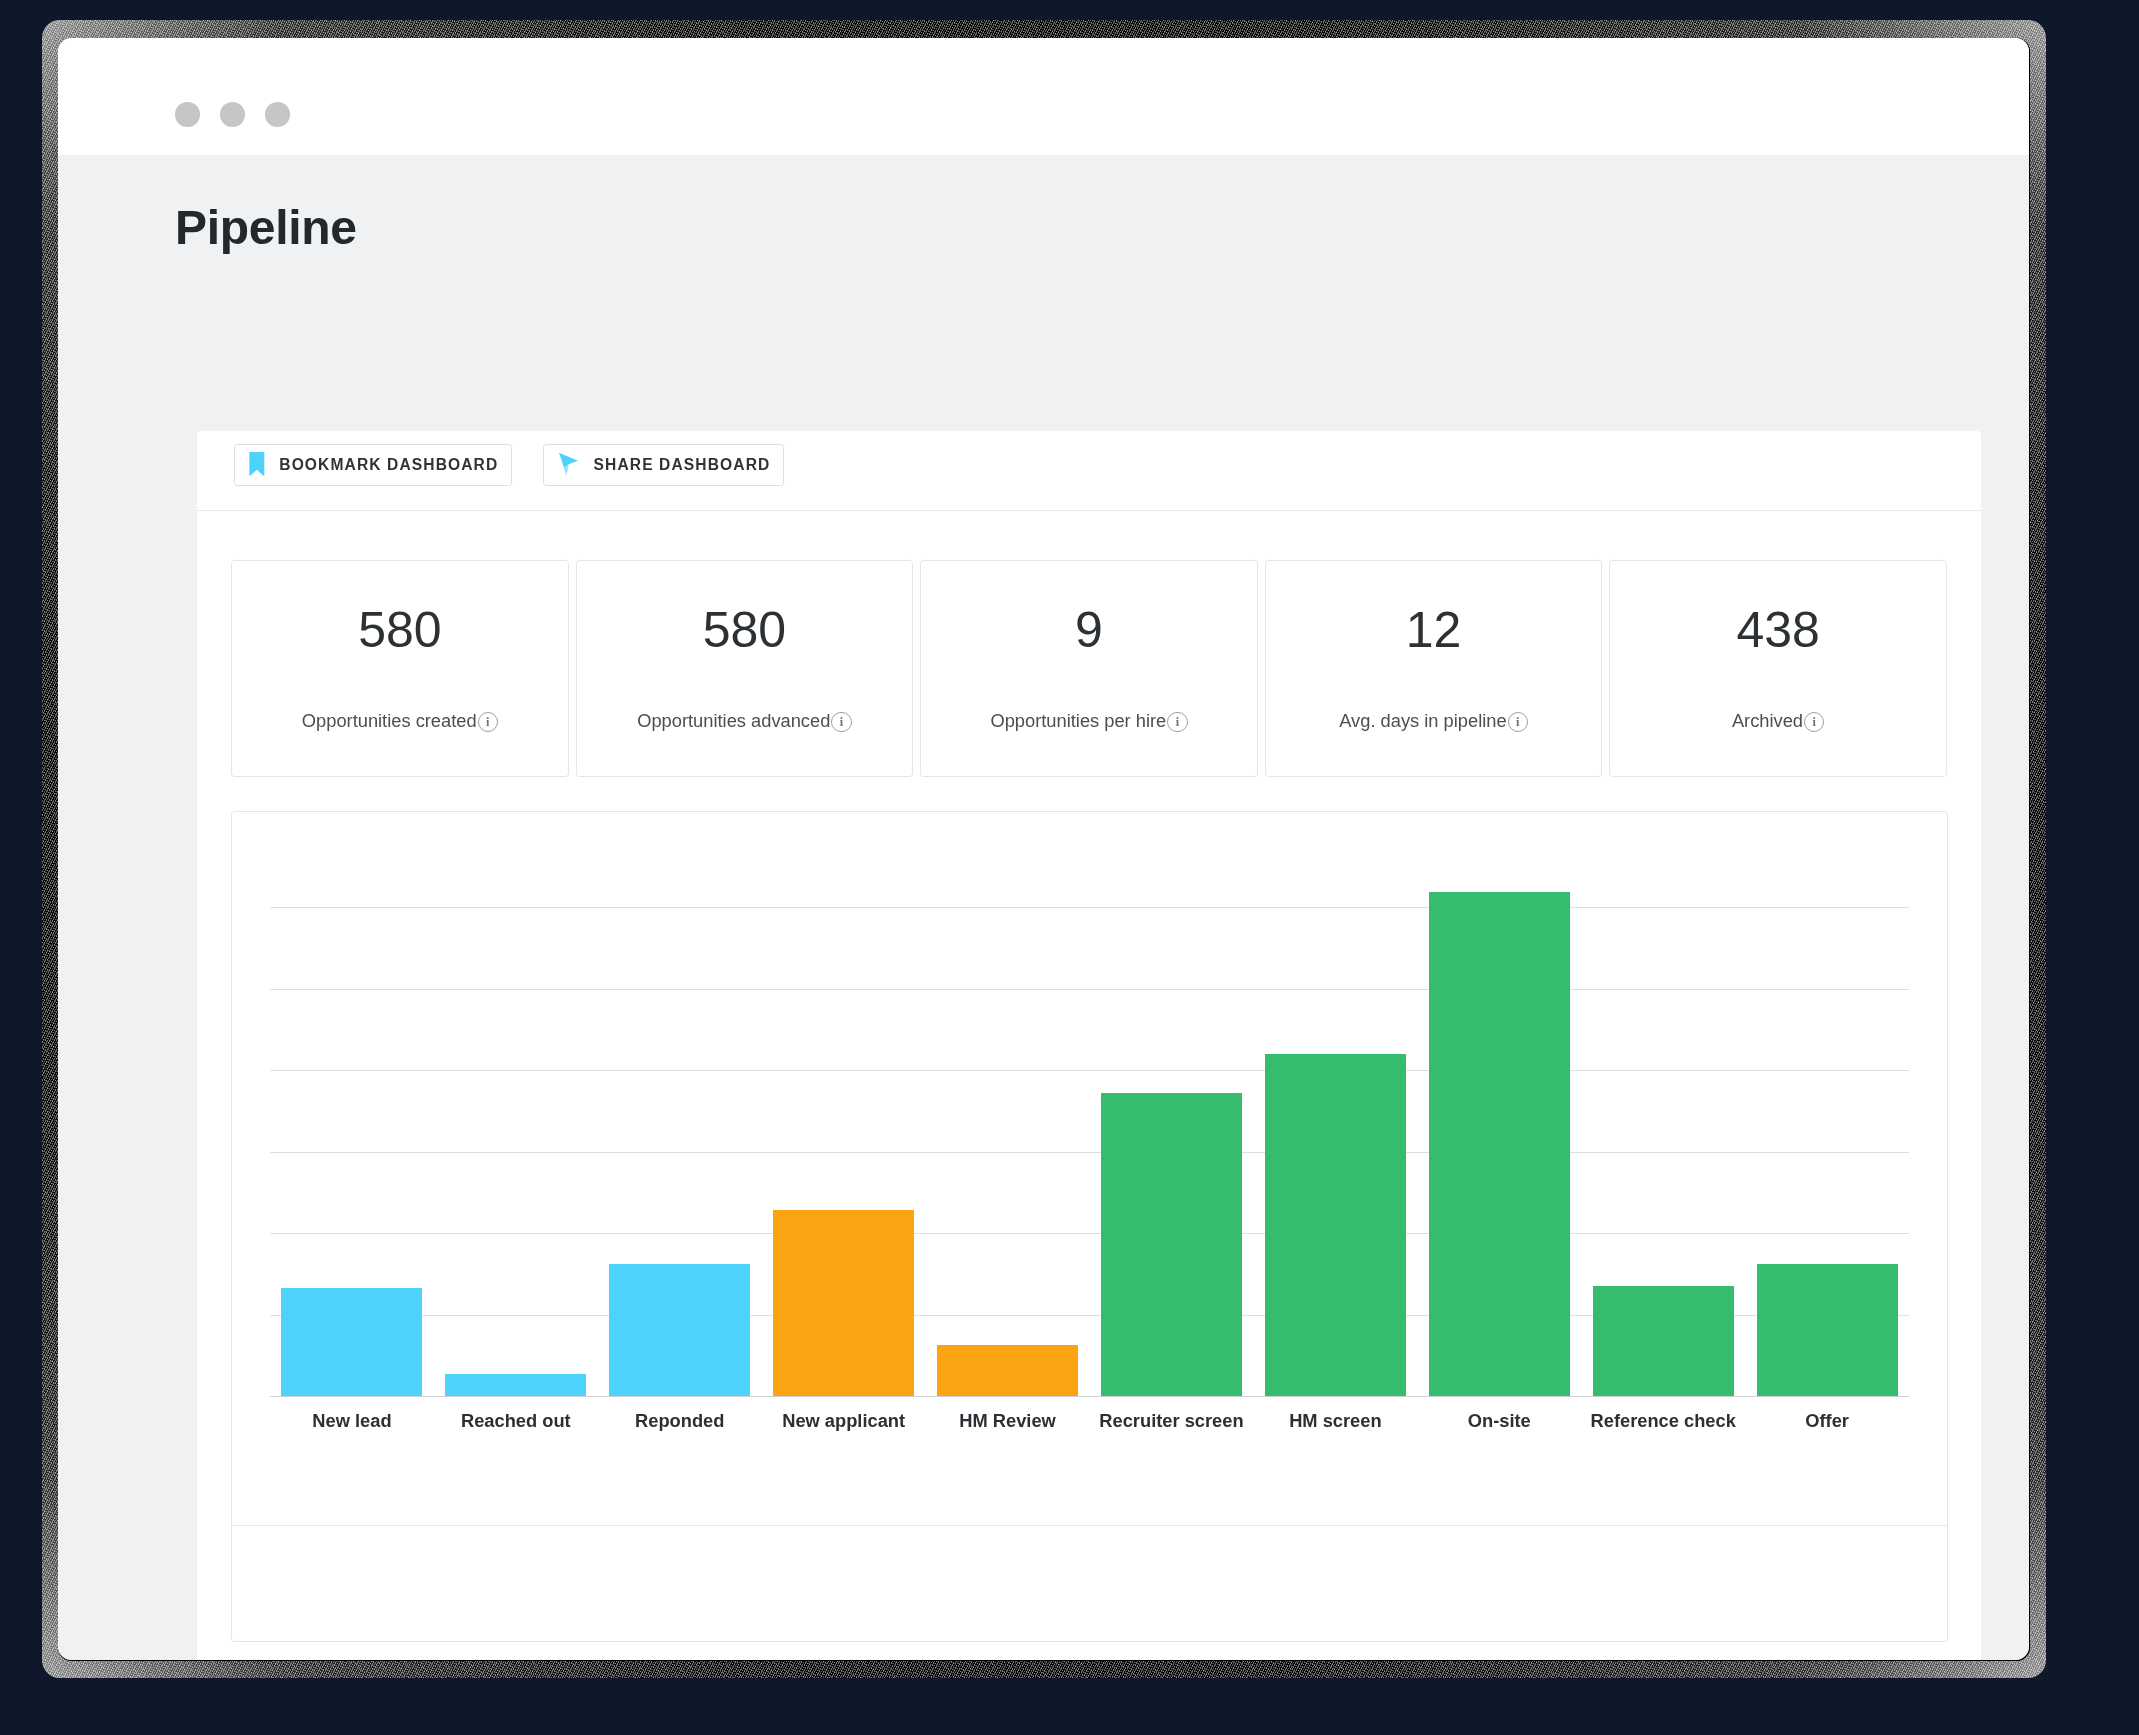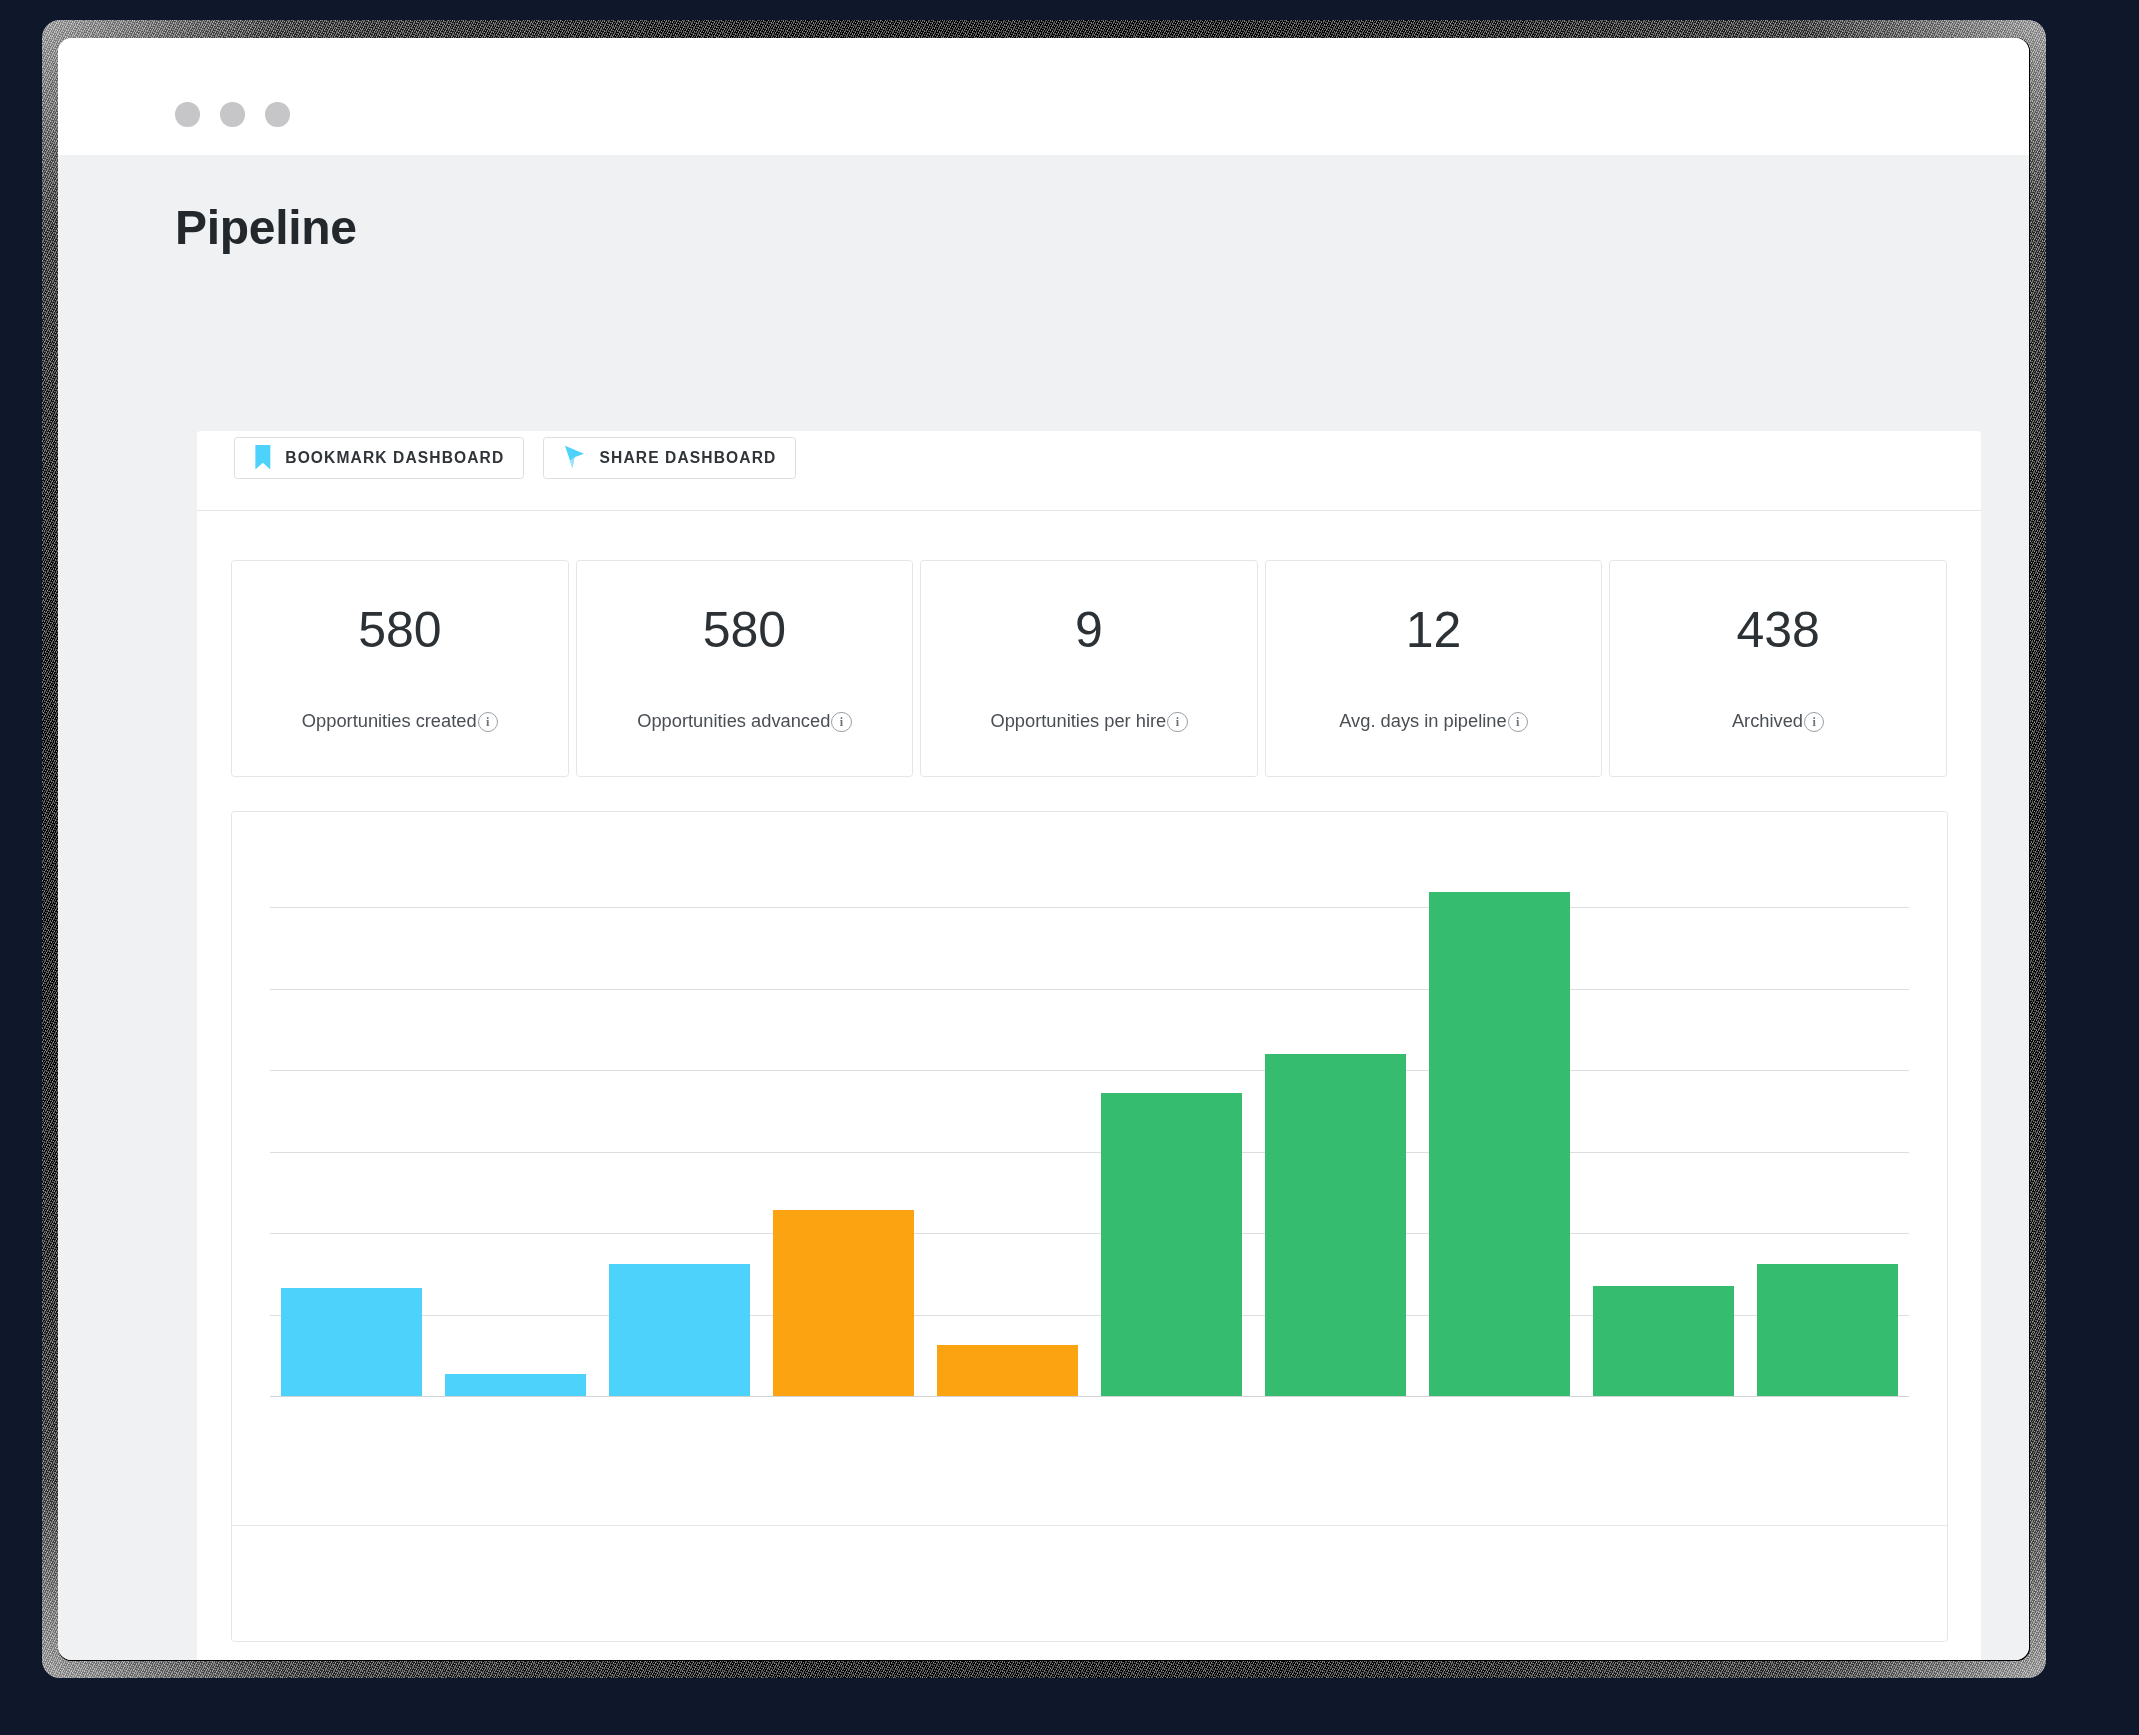"BOOKMARK DASHBOARD" .action-btn { padding: 0 19px -> 0 13px; top: 6px -> 13px }
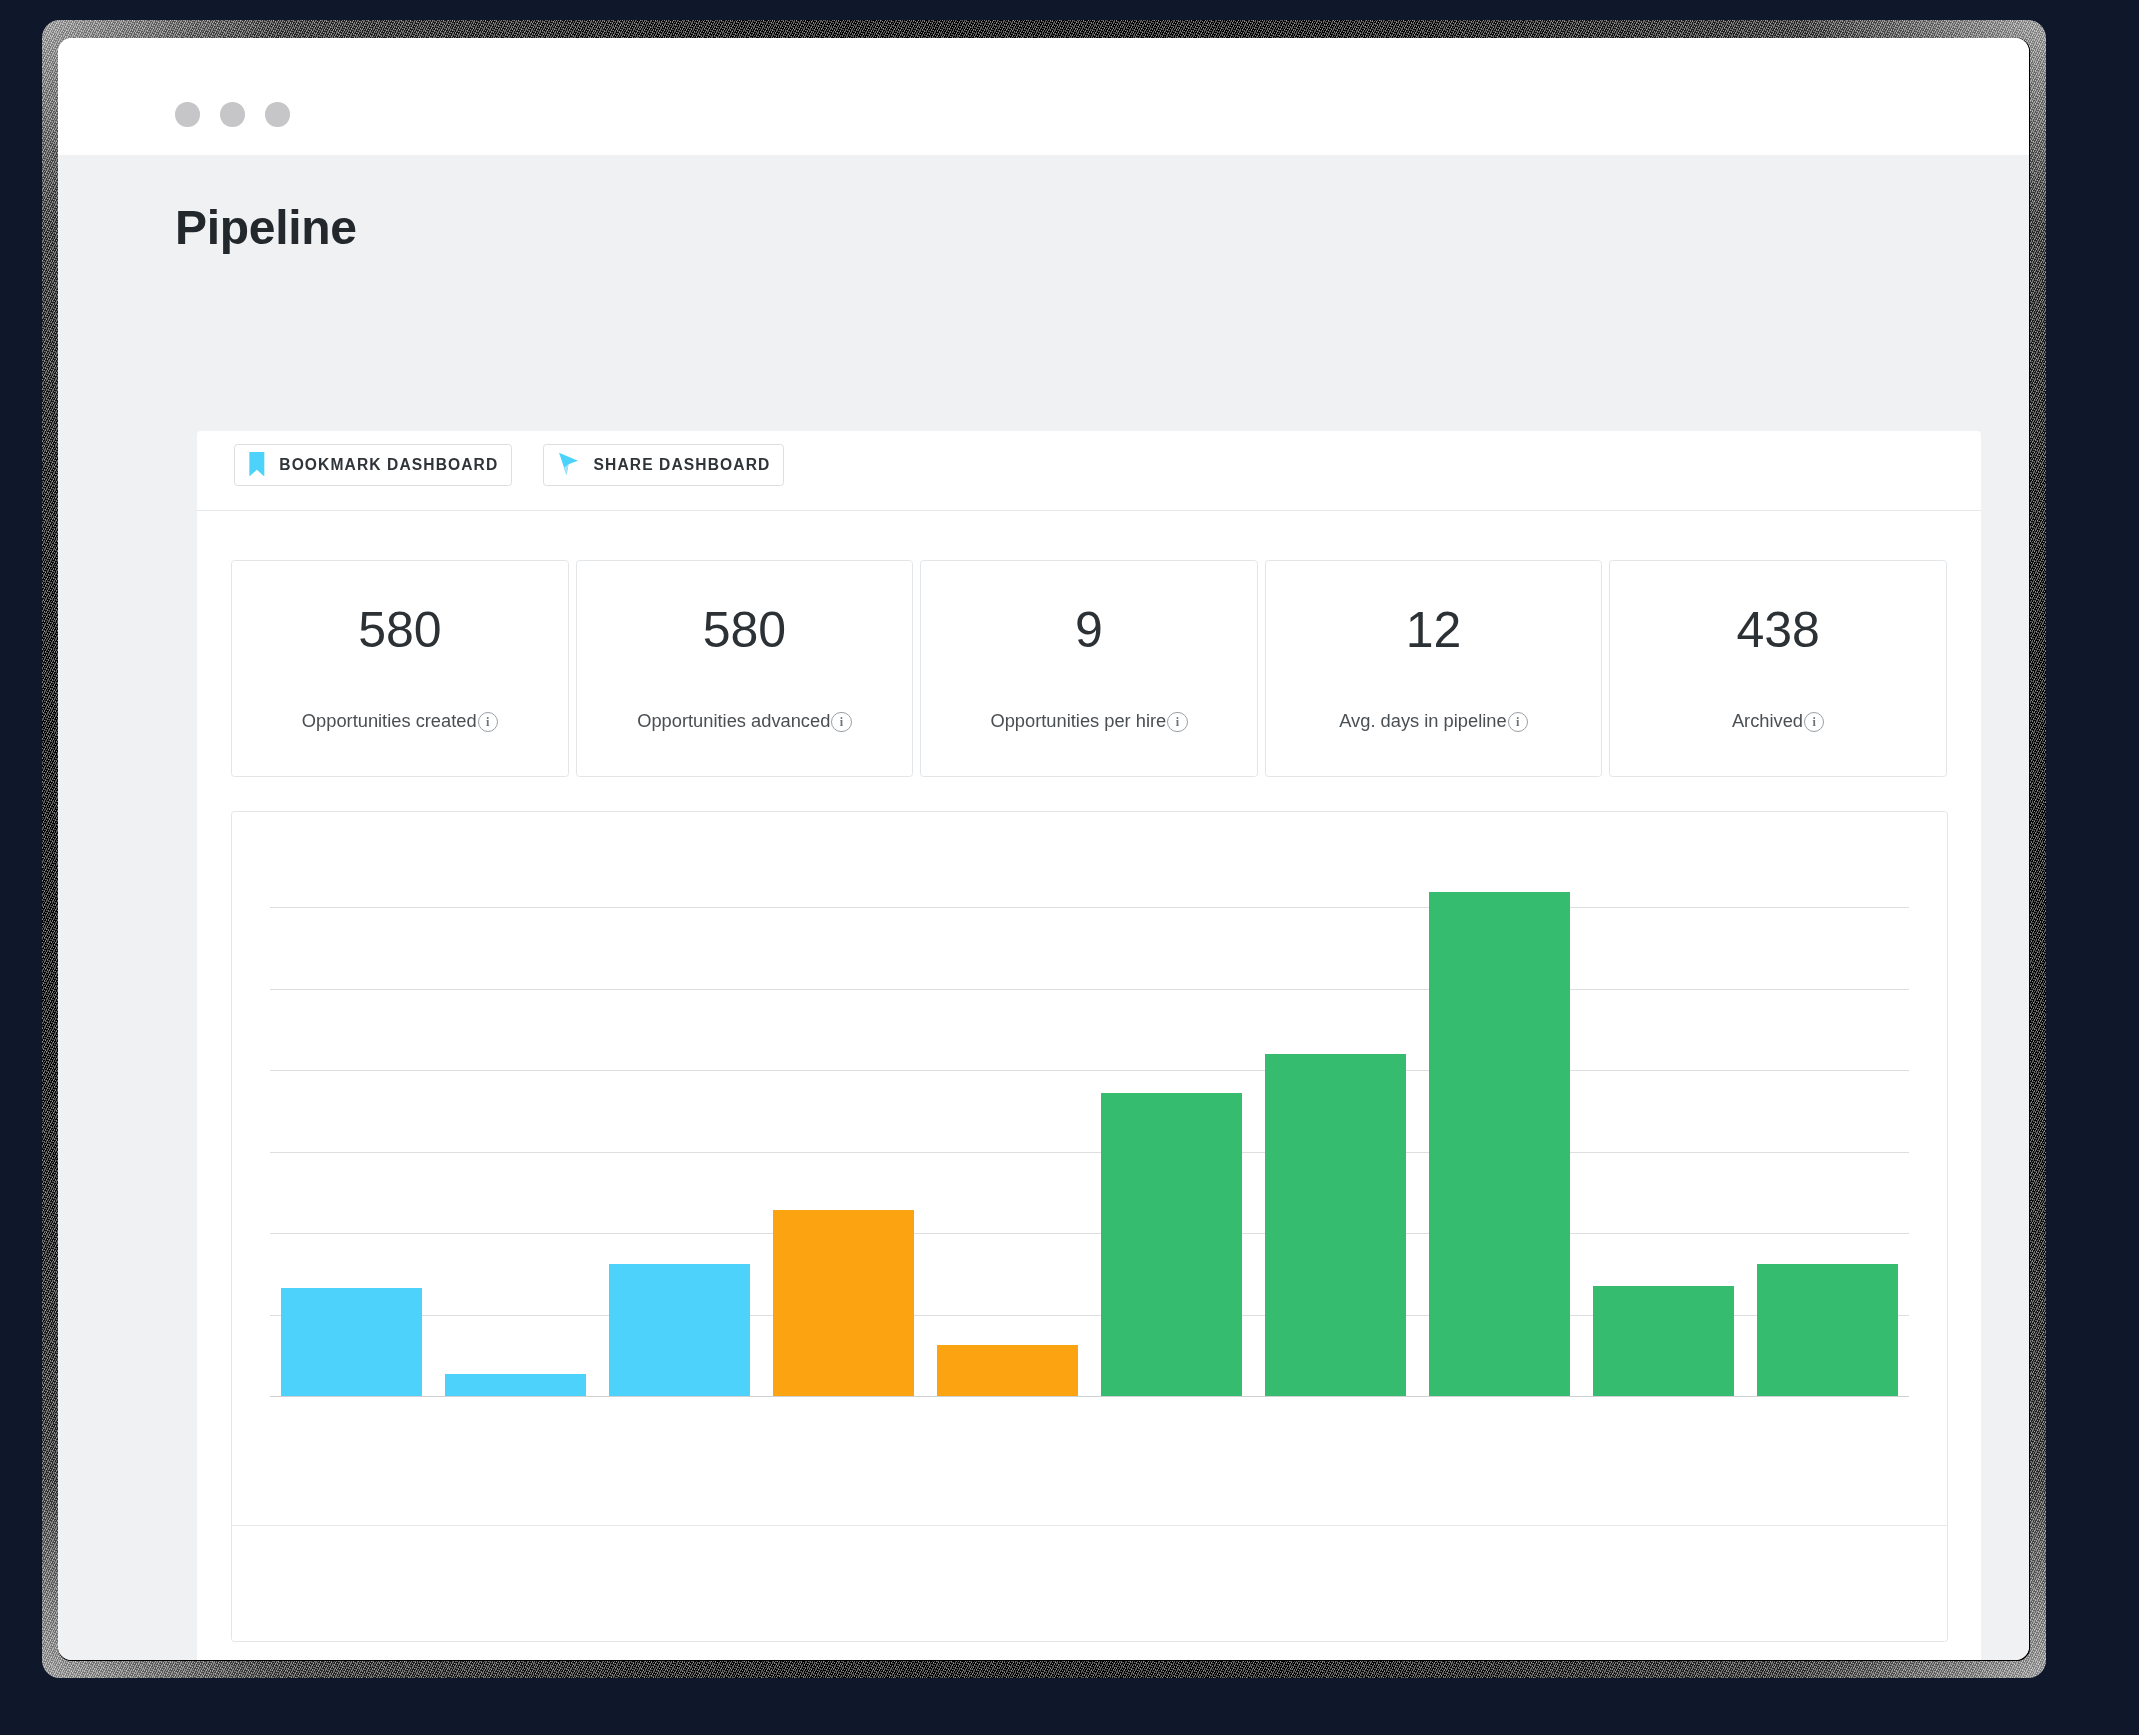"New lead" div { html: none -> <div> <div>New lead</div> <div>Reached out</div> <div>Reponded</div> <div>New applicant</div> <div>HM Review</div> <div>Recruiter screen</div> <div>HM screen</div> <div>On-site</div> <div>Reference check</div> <div>Offer</div> </div> }
